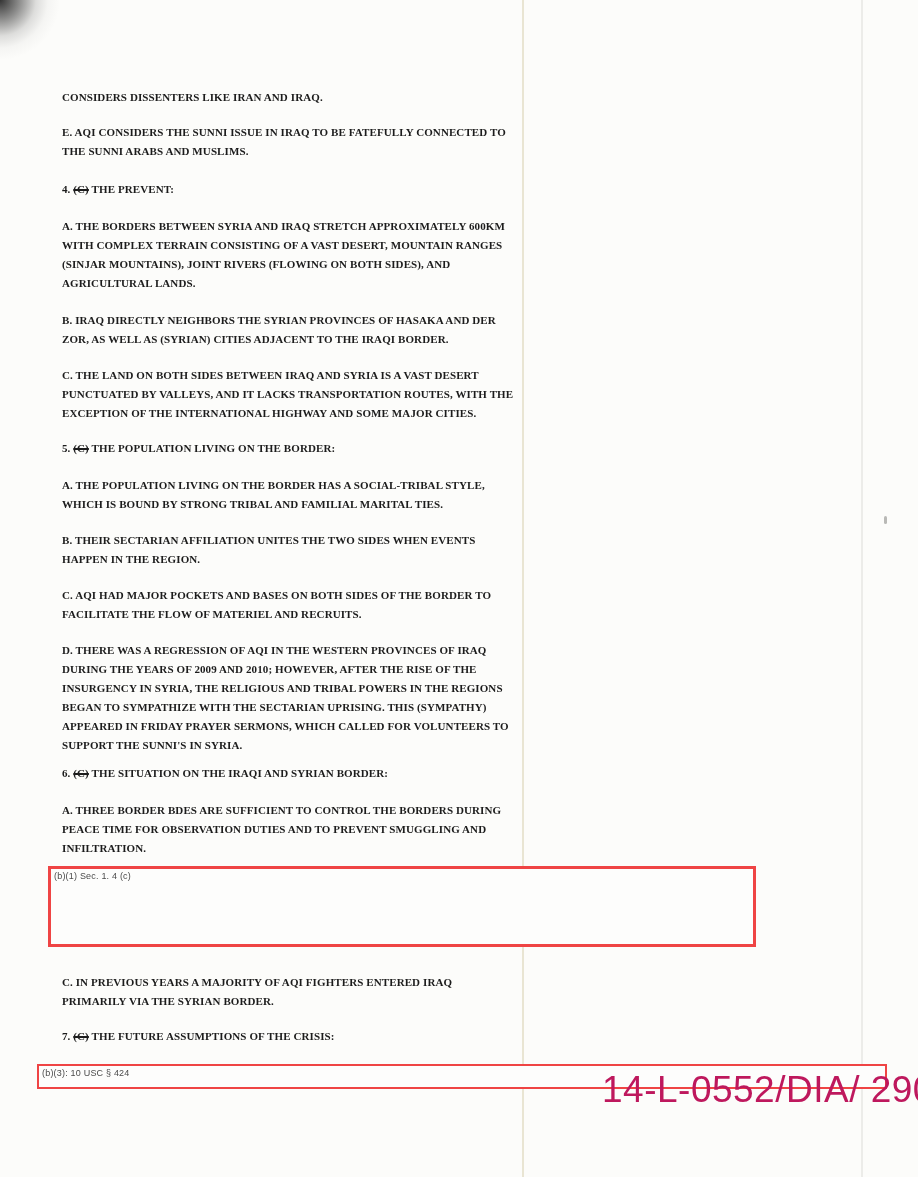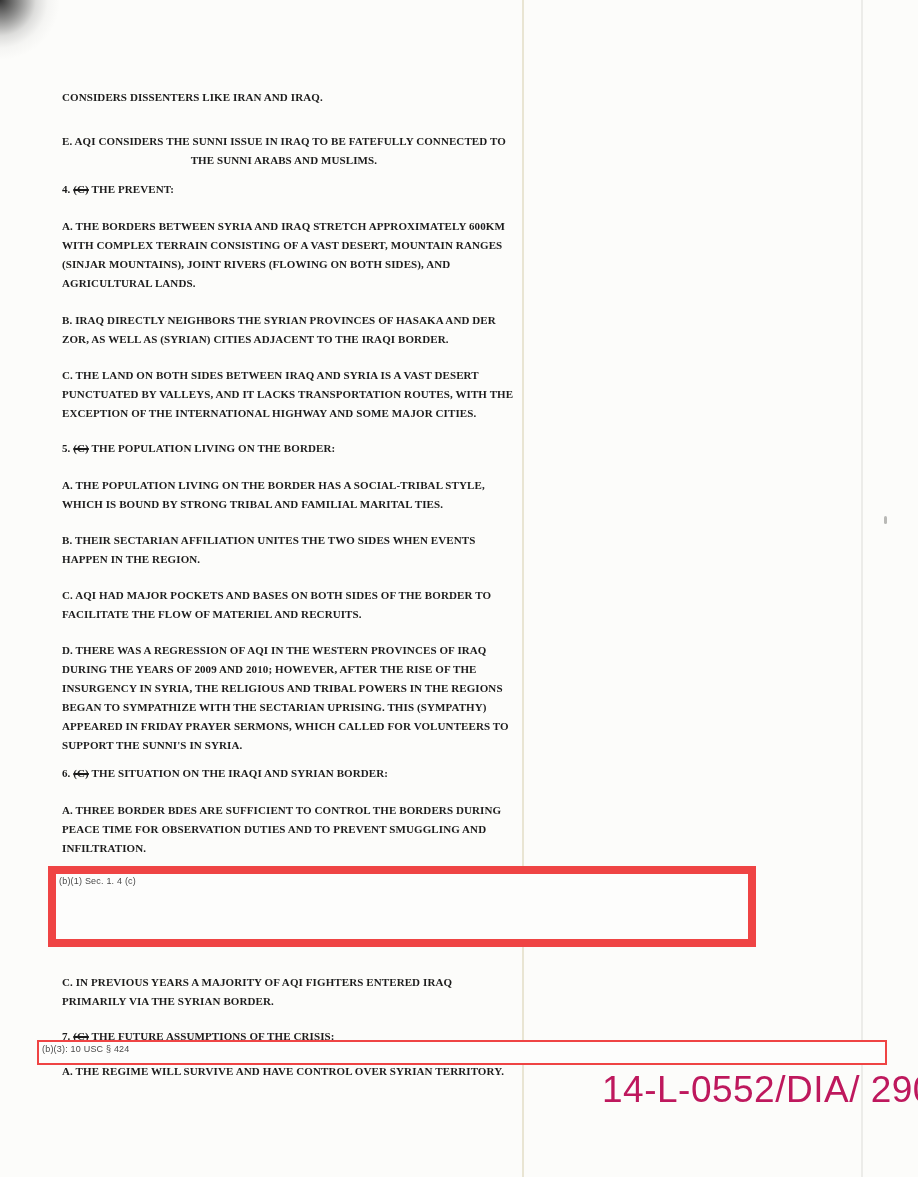"E. AQI CONSIDERS THE SUNNI" div.para { text-align: center -> none; top: 132px -> 123px }
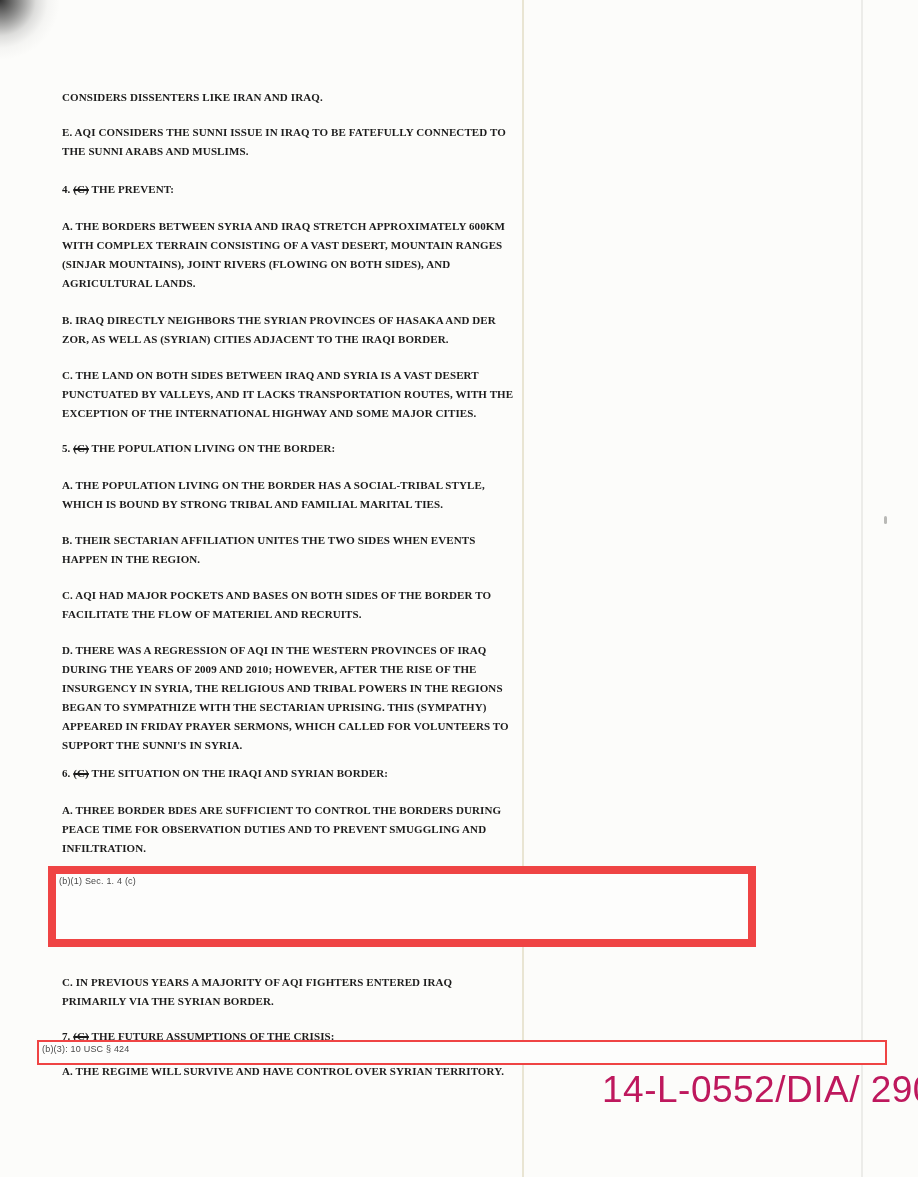"(b)(1) Sec. 1. 4 (c)" .redaction { border: 8px solid #ef4444 -> 3px solid #ef4444 }
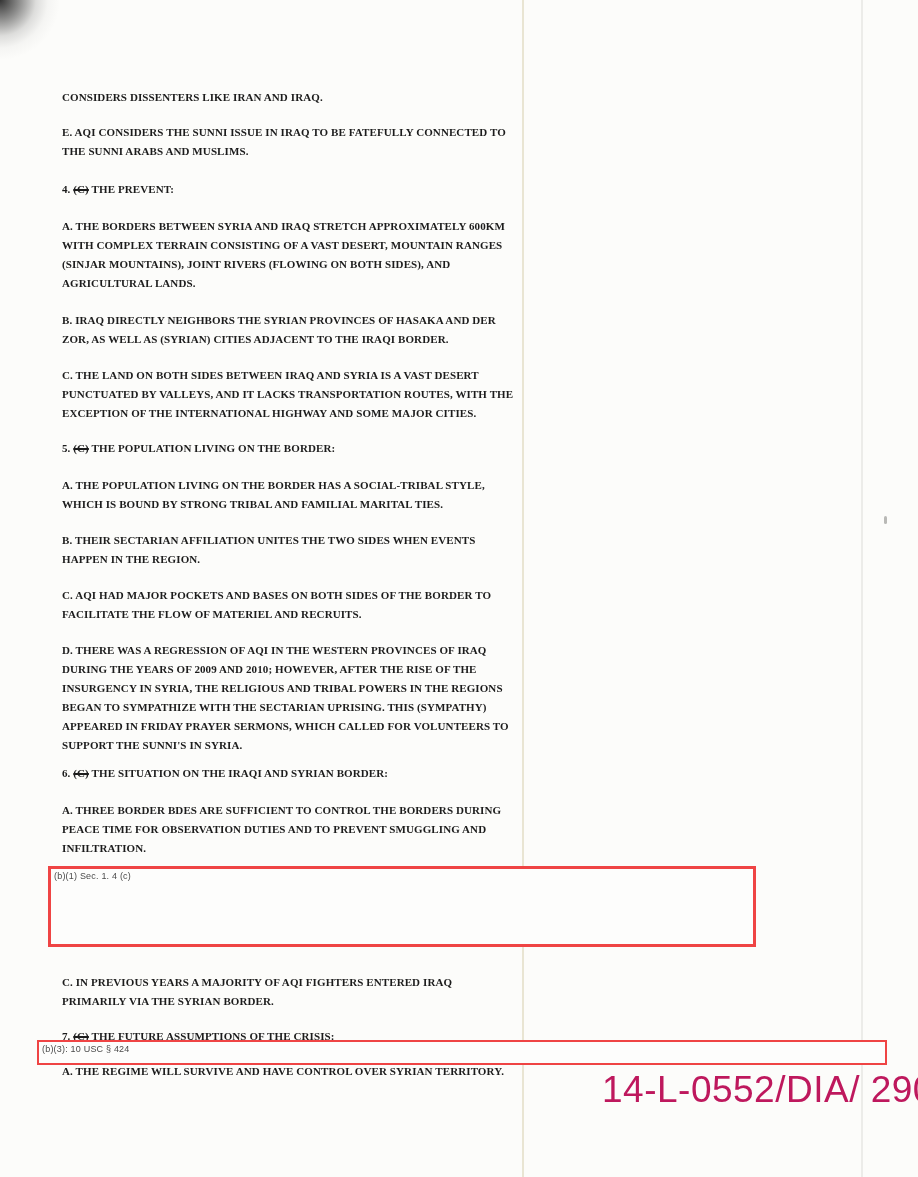"(b)(3): 10 USC § 424" div.redaction { top: 1040px -> 1064px }
